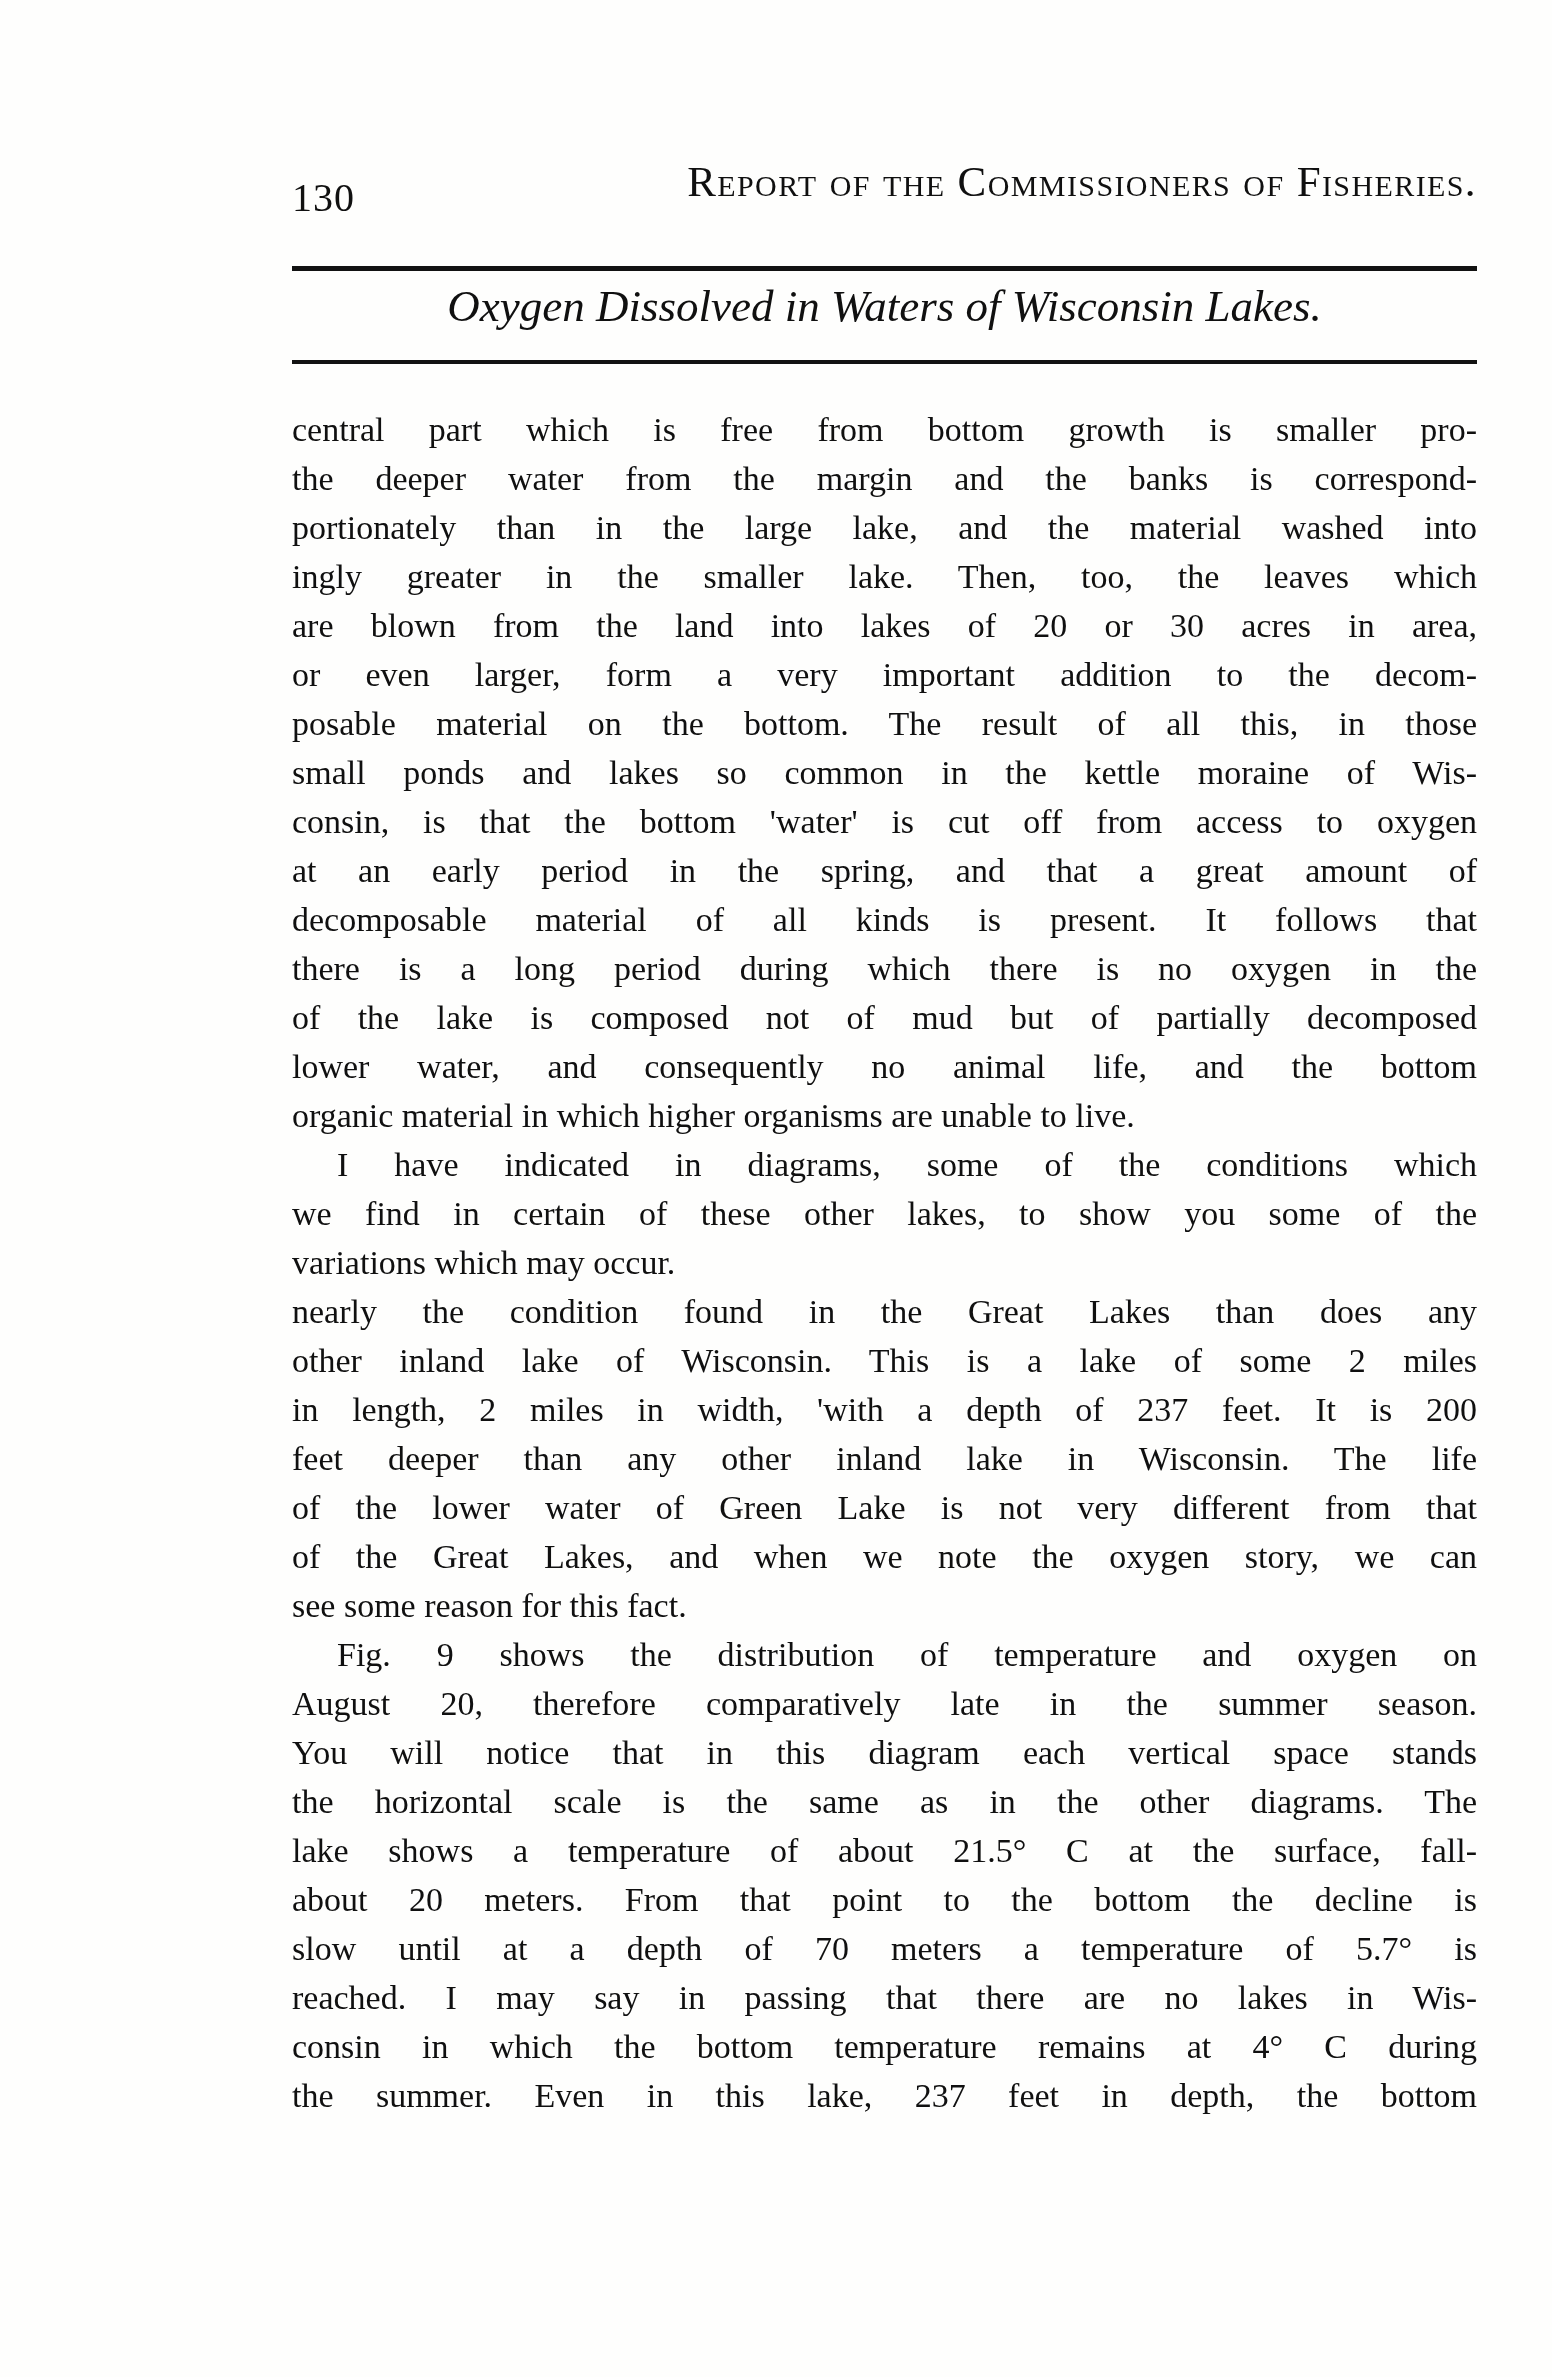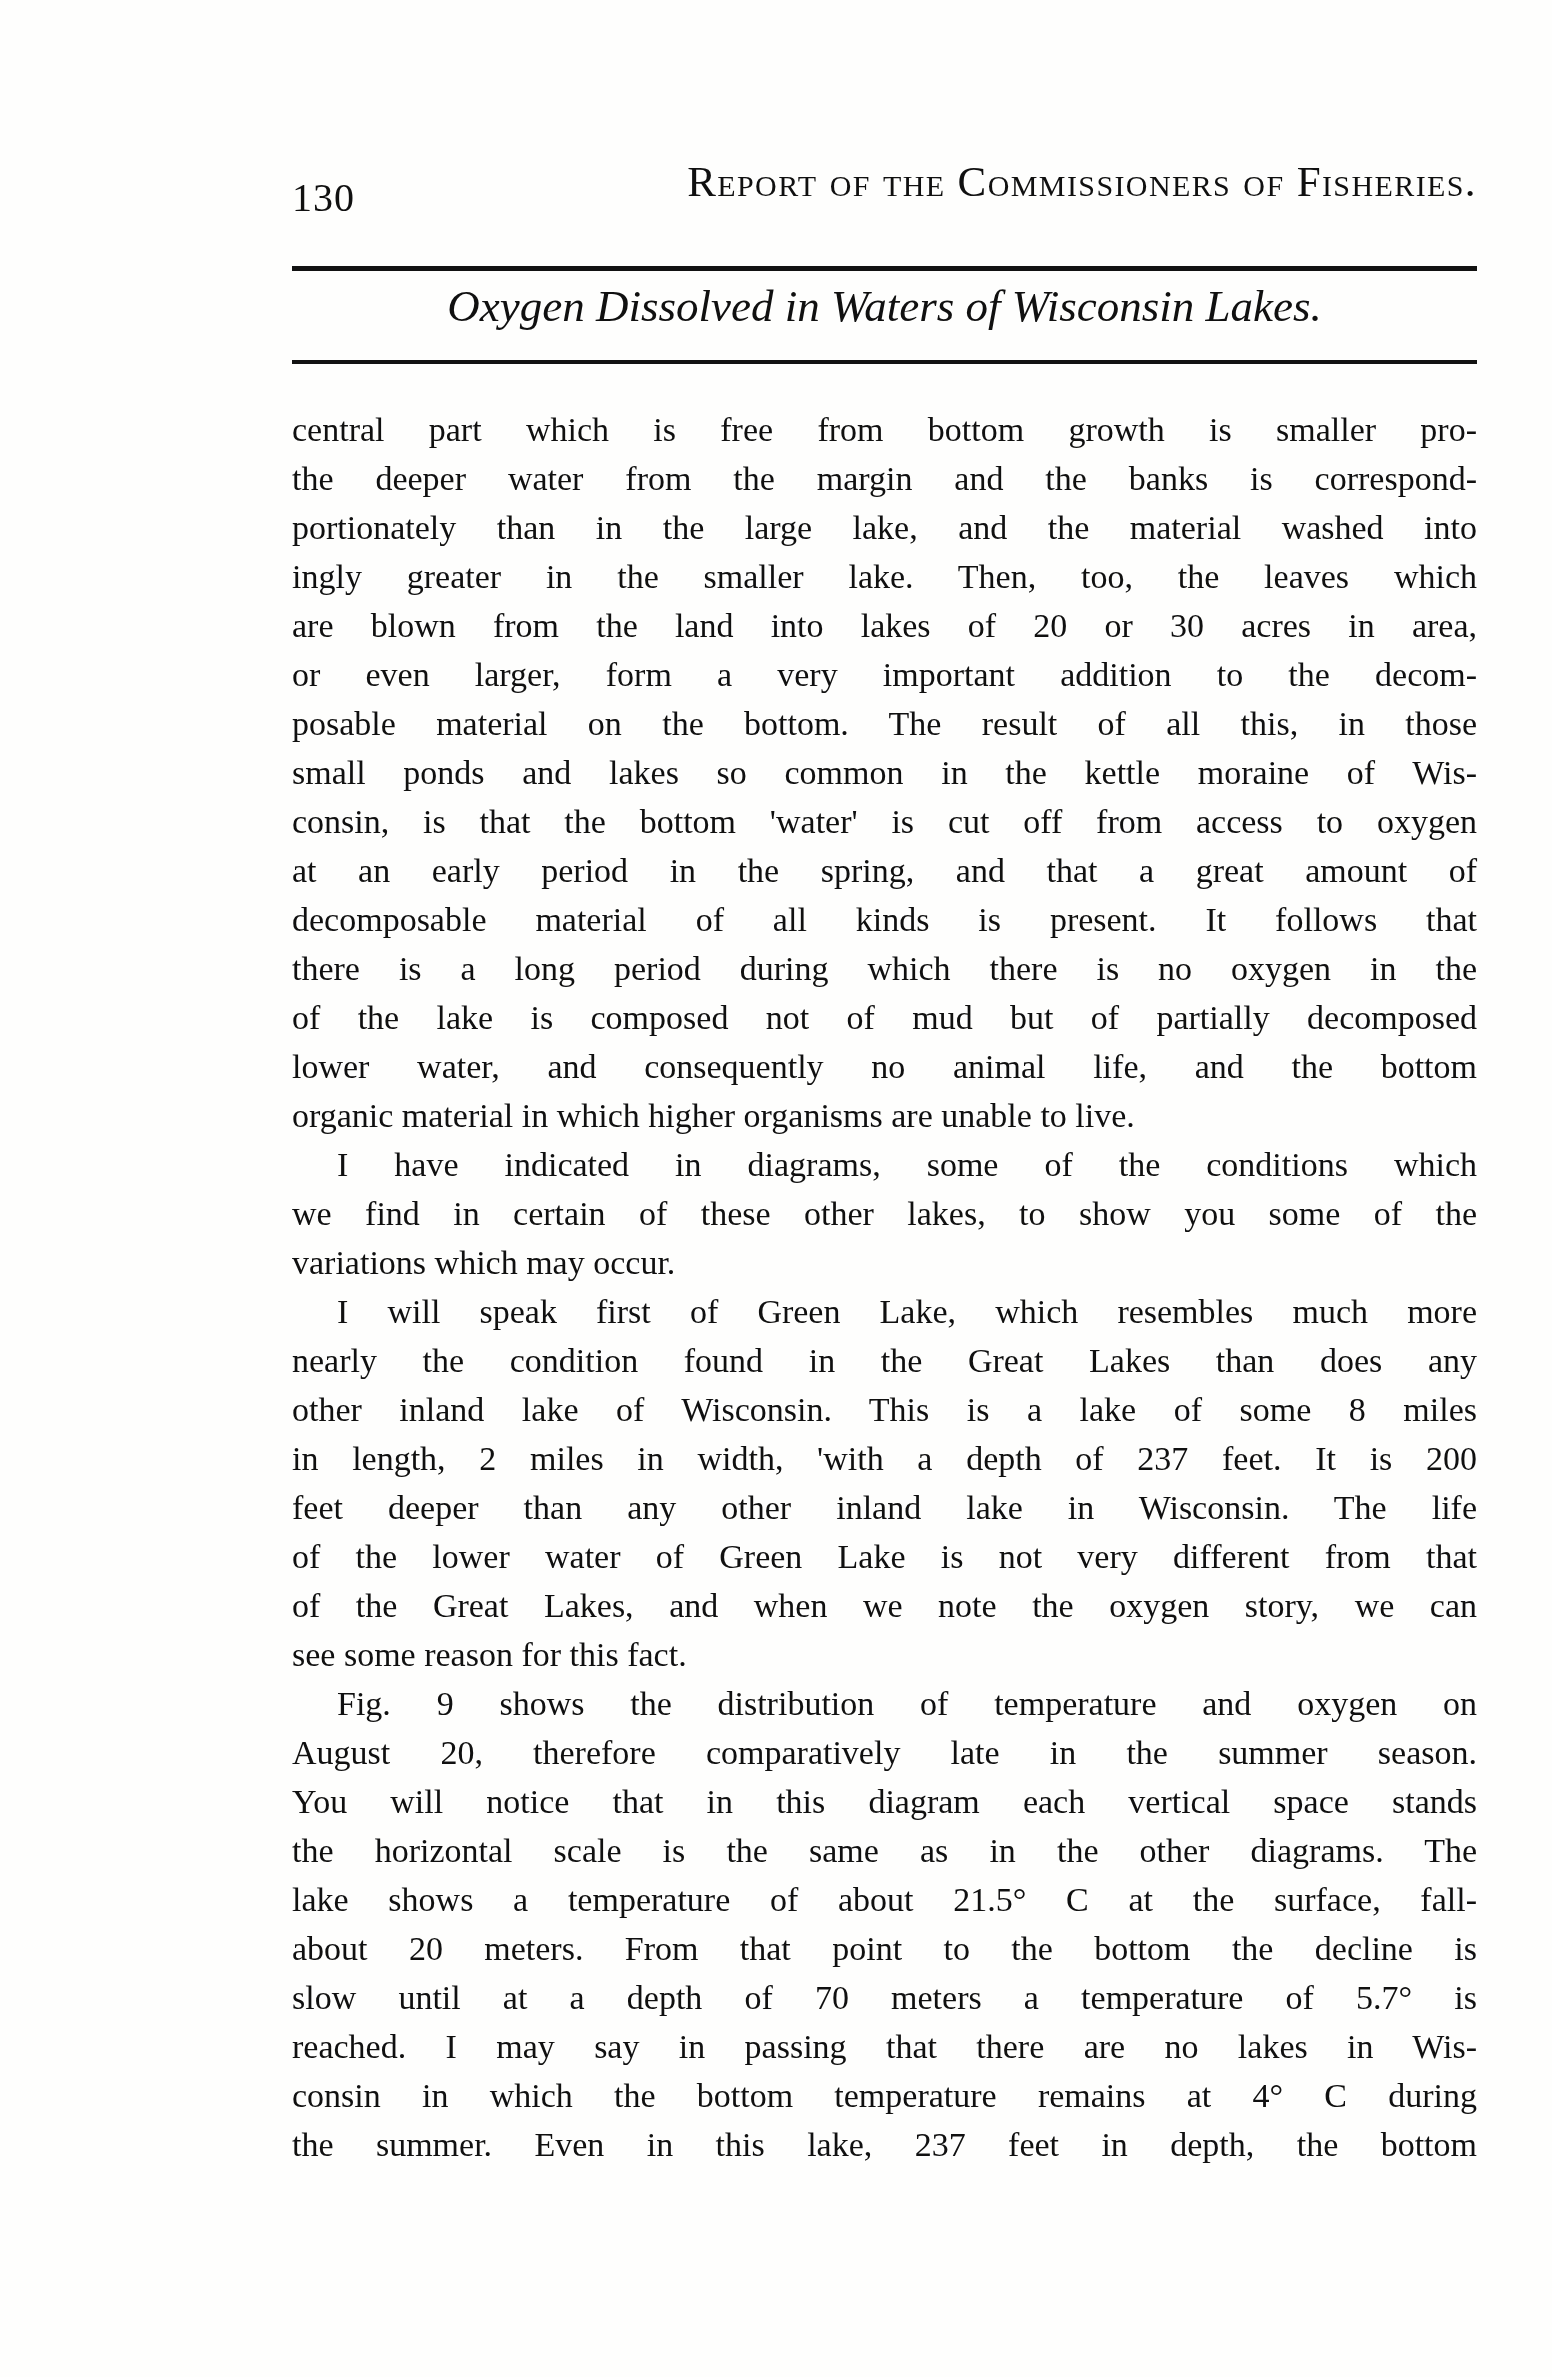"I will speak first of" div.line { html: <div>I will speak first of Green Lake, which resembles much more</div> -> none }
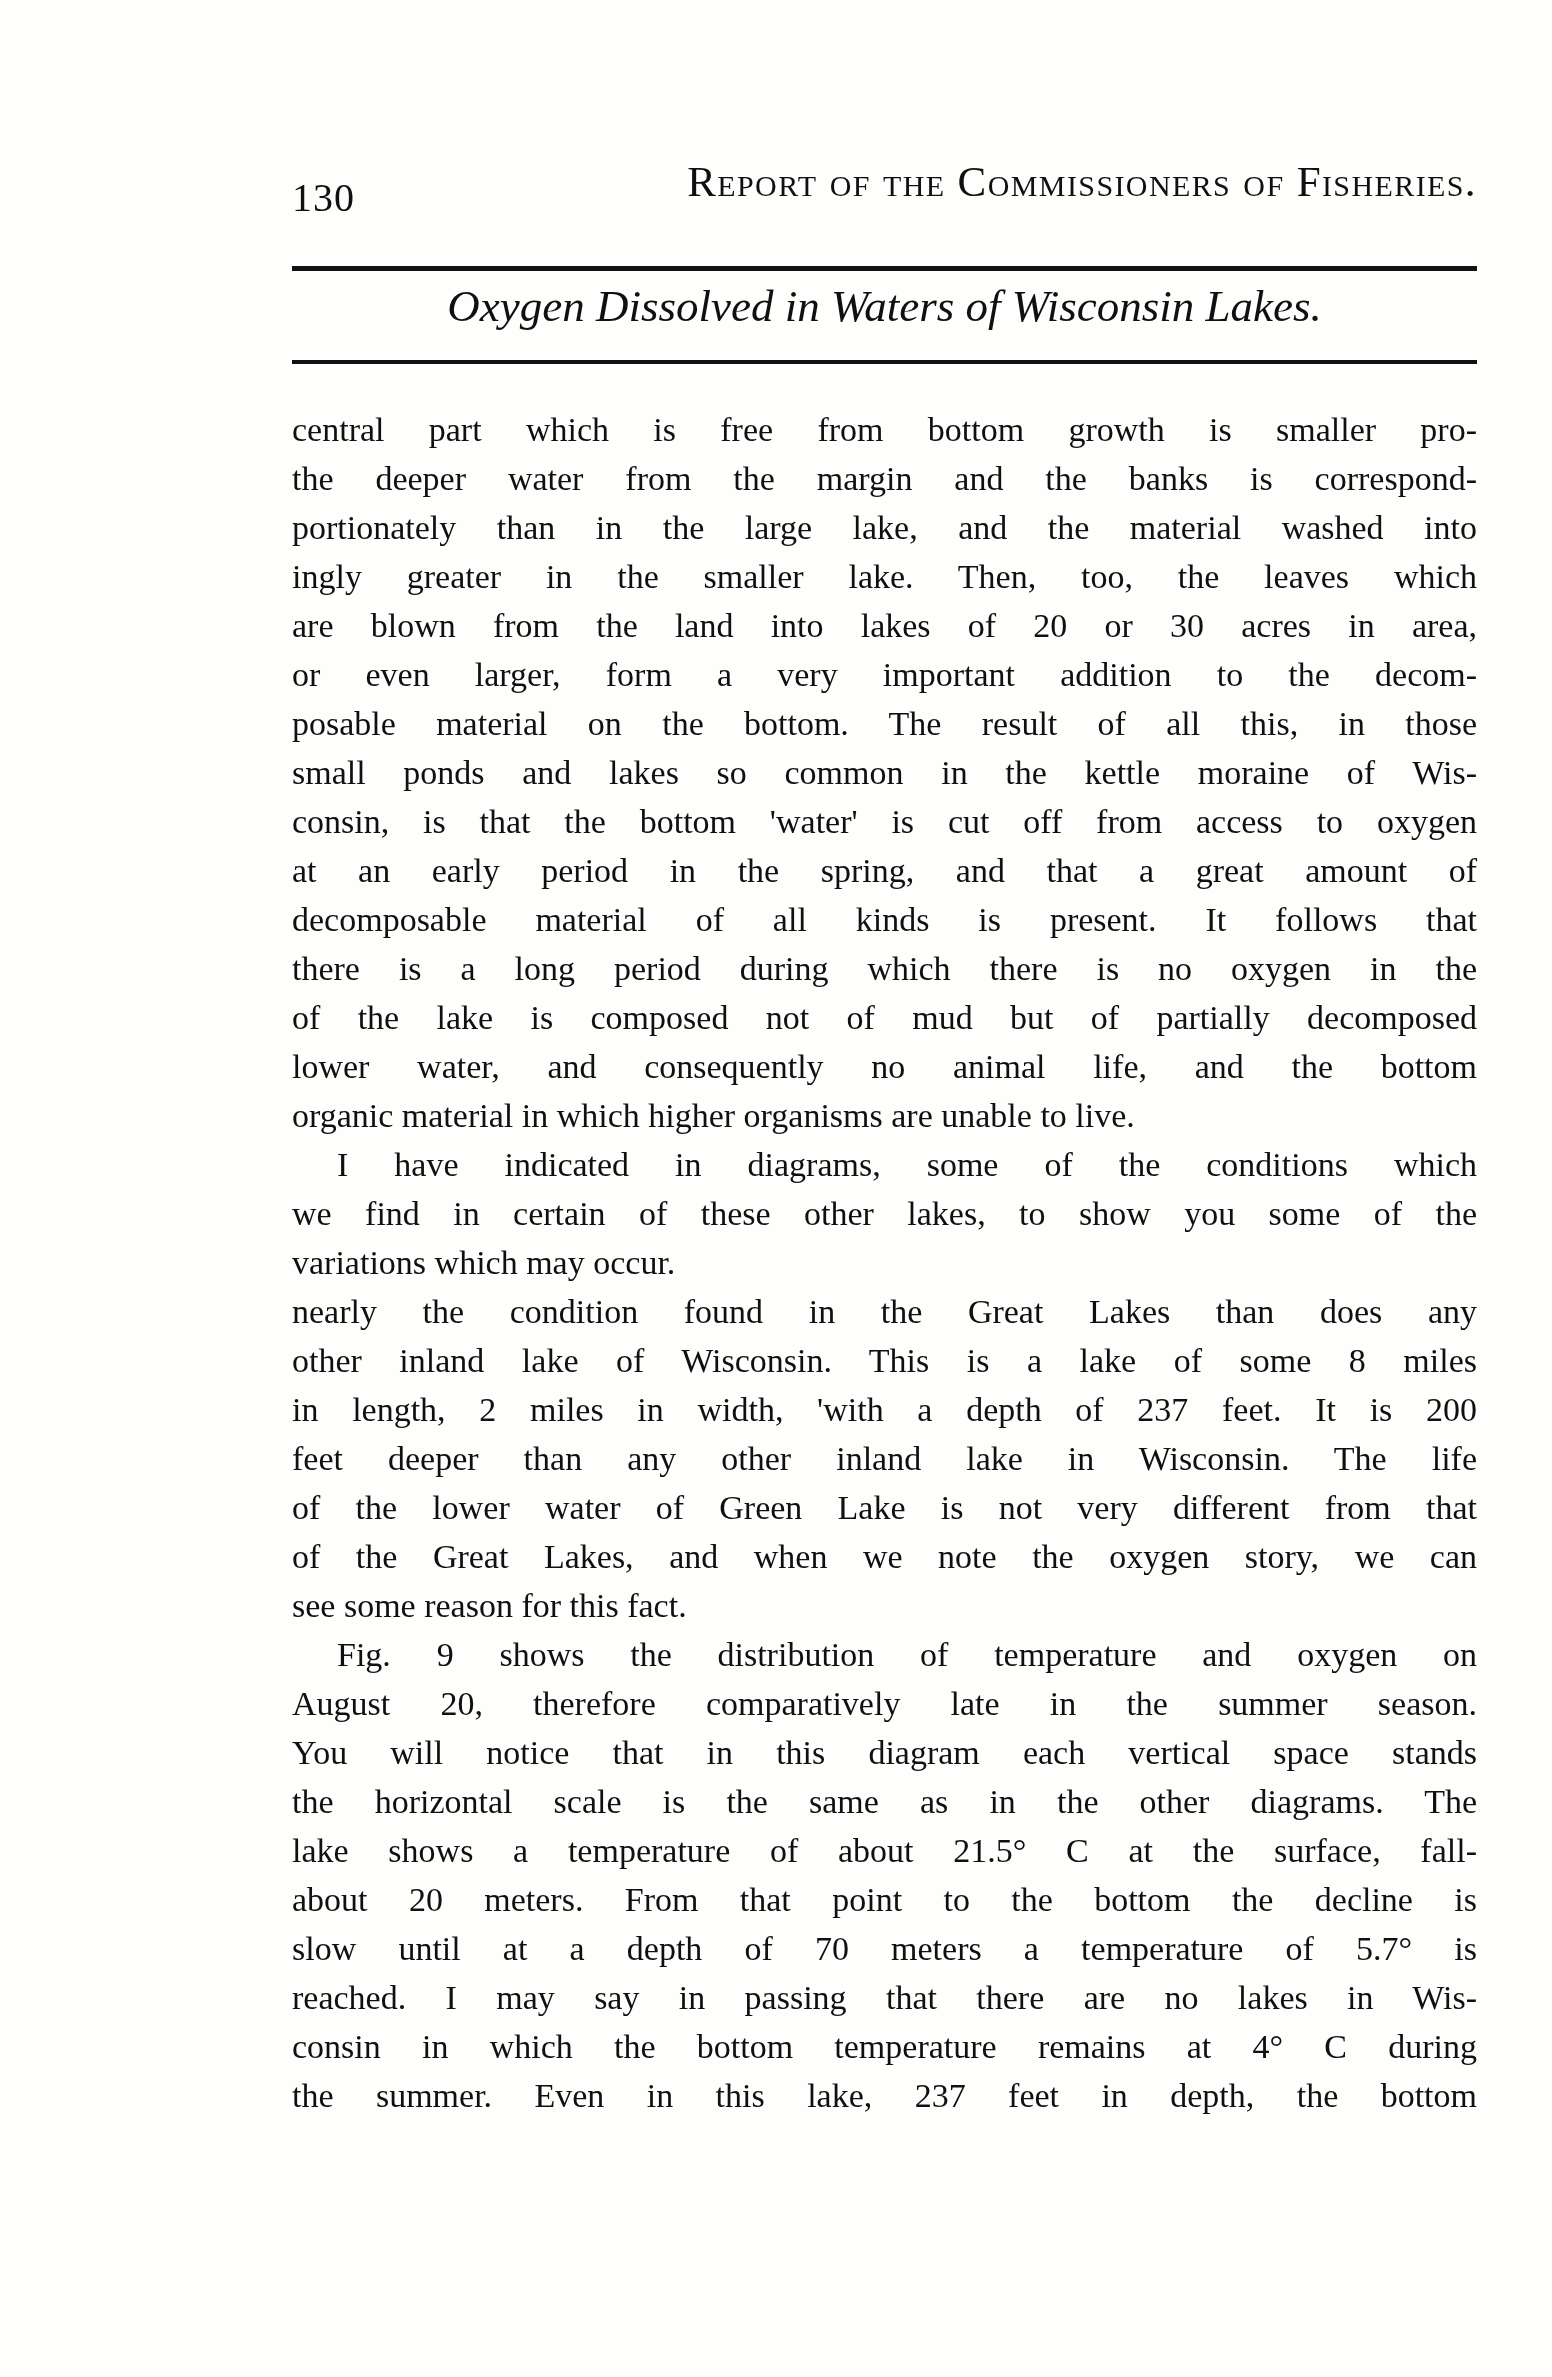"other inland lake of Wisconsin." div.line { text: 8 -> 2 }
